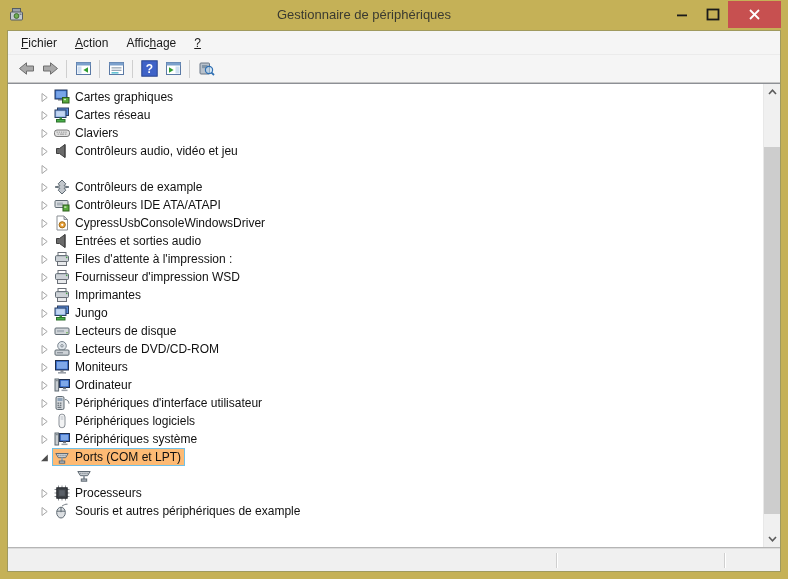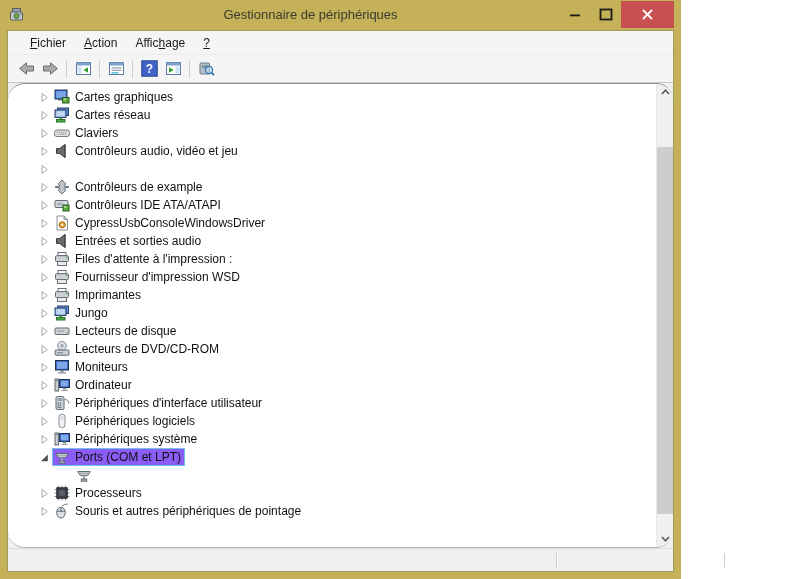"Gestionnaire de périphériques" .window { width: 681px -> 788px }
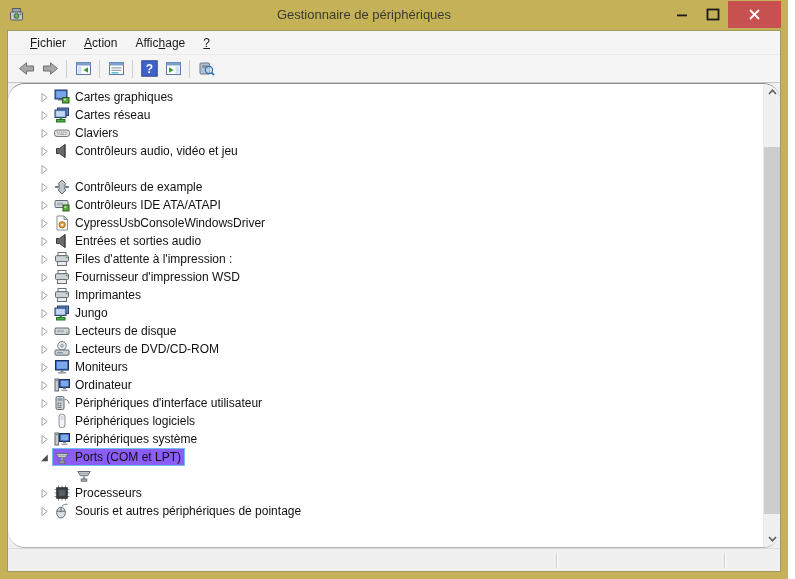"Fichier" .menubar { padding: 0 13px -> 0 4px }
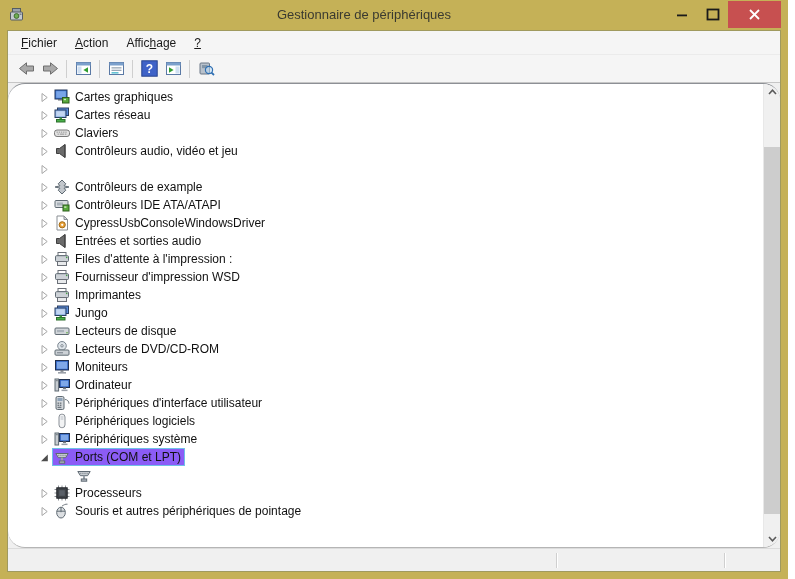"Cartes graphiques" .treewrap { border-radius: 17px -> none }
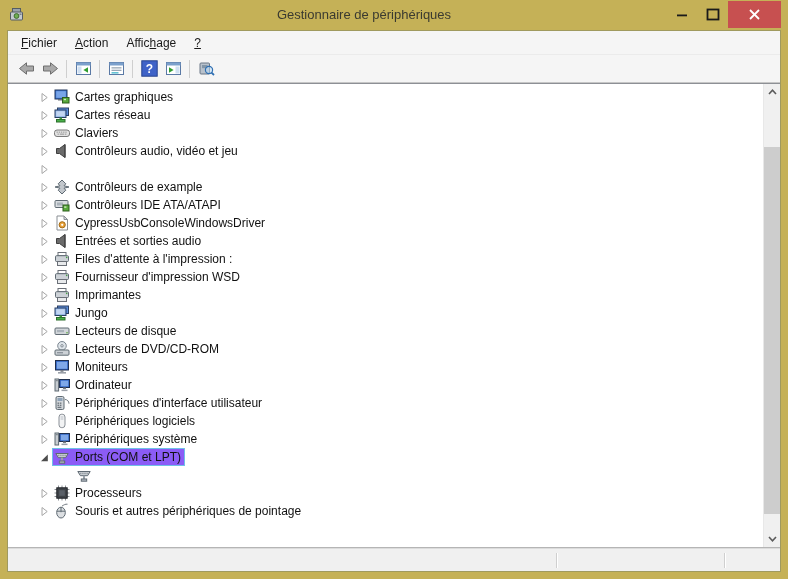"Ports (COM et LPT)" .tree-row.selected .sel-wrap { background: #8b5cf6 -> #fdba74 }
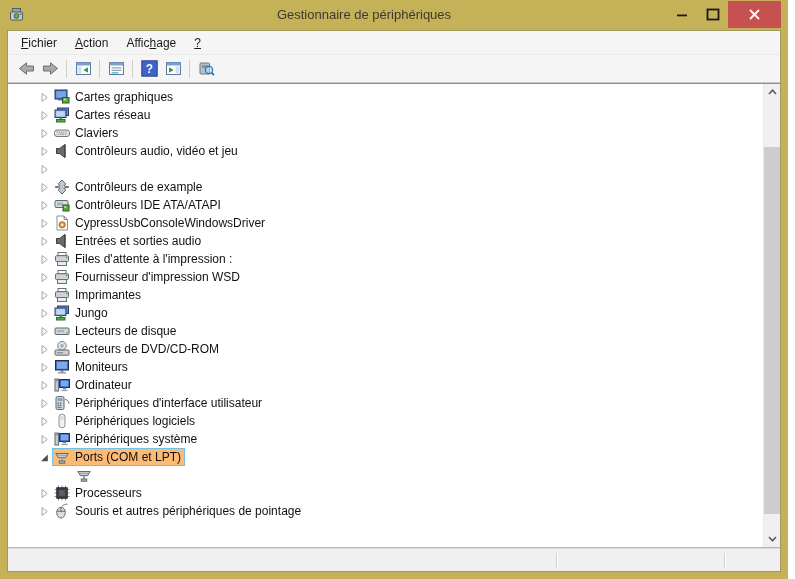"Souris et autres périphériques de" span.label { text: pointage -> example }
